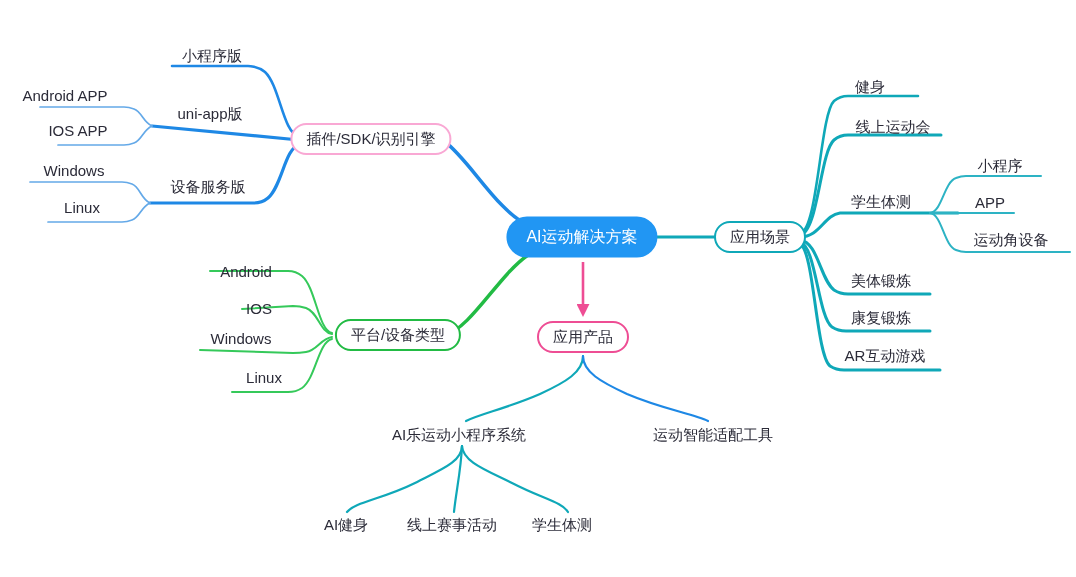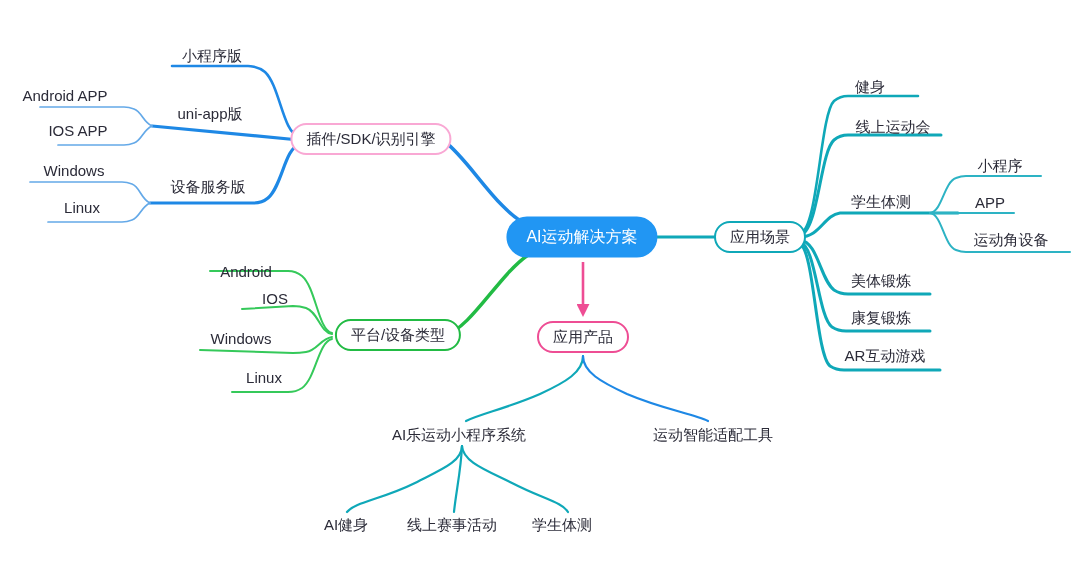"IOS" div.node { margin-left: 16px -> none; top: 298px -> 308px }
